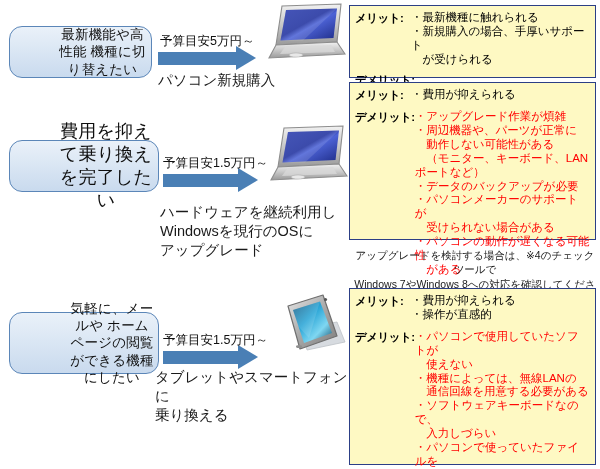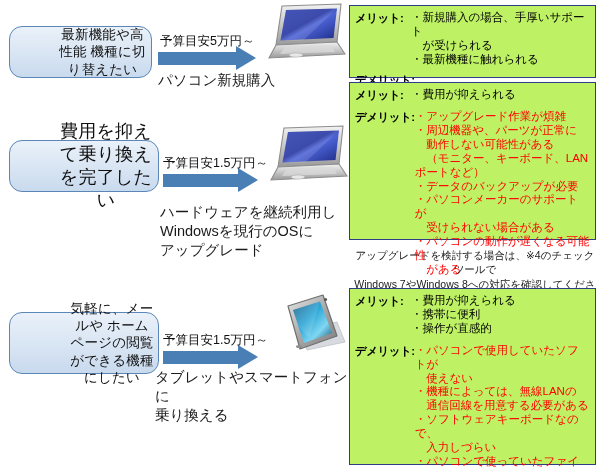"メリット:" .panel { background: #bef264 -> #fef9c3 }
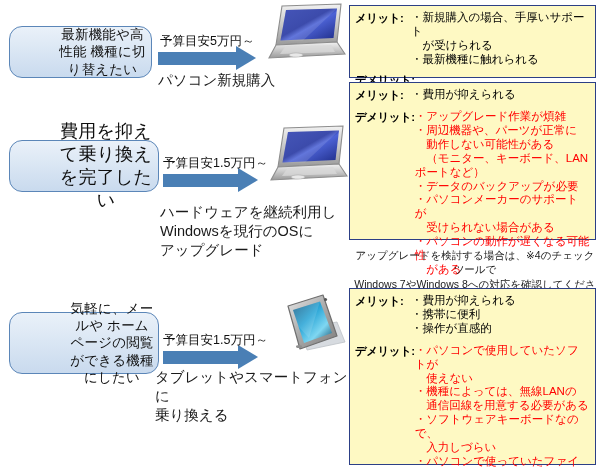"・新規購入の場合、手厚いサポート" div.li { order: before "・最新機種に触れられる" -> after "・最新機種に触れられる" }
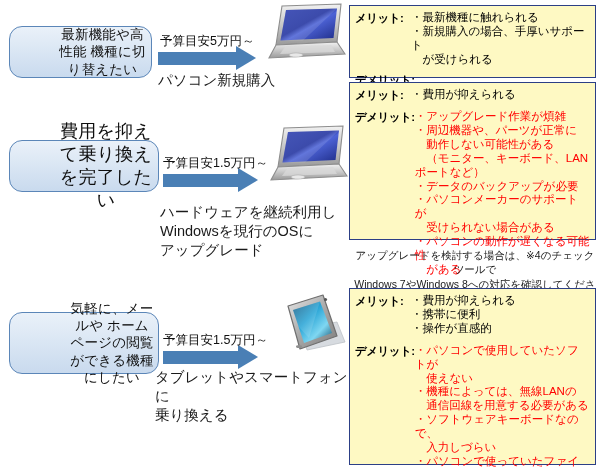"・携帯に便利" div.li { html: <div>・携帯に便利</div> -> none }
